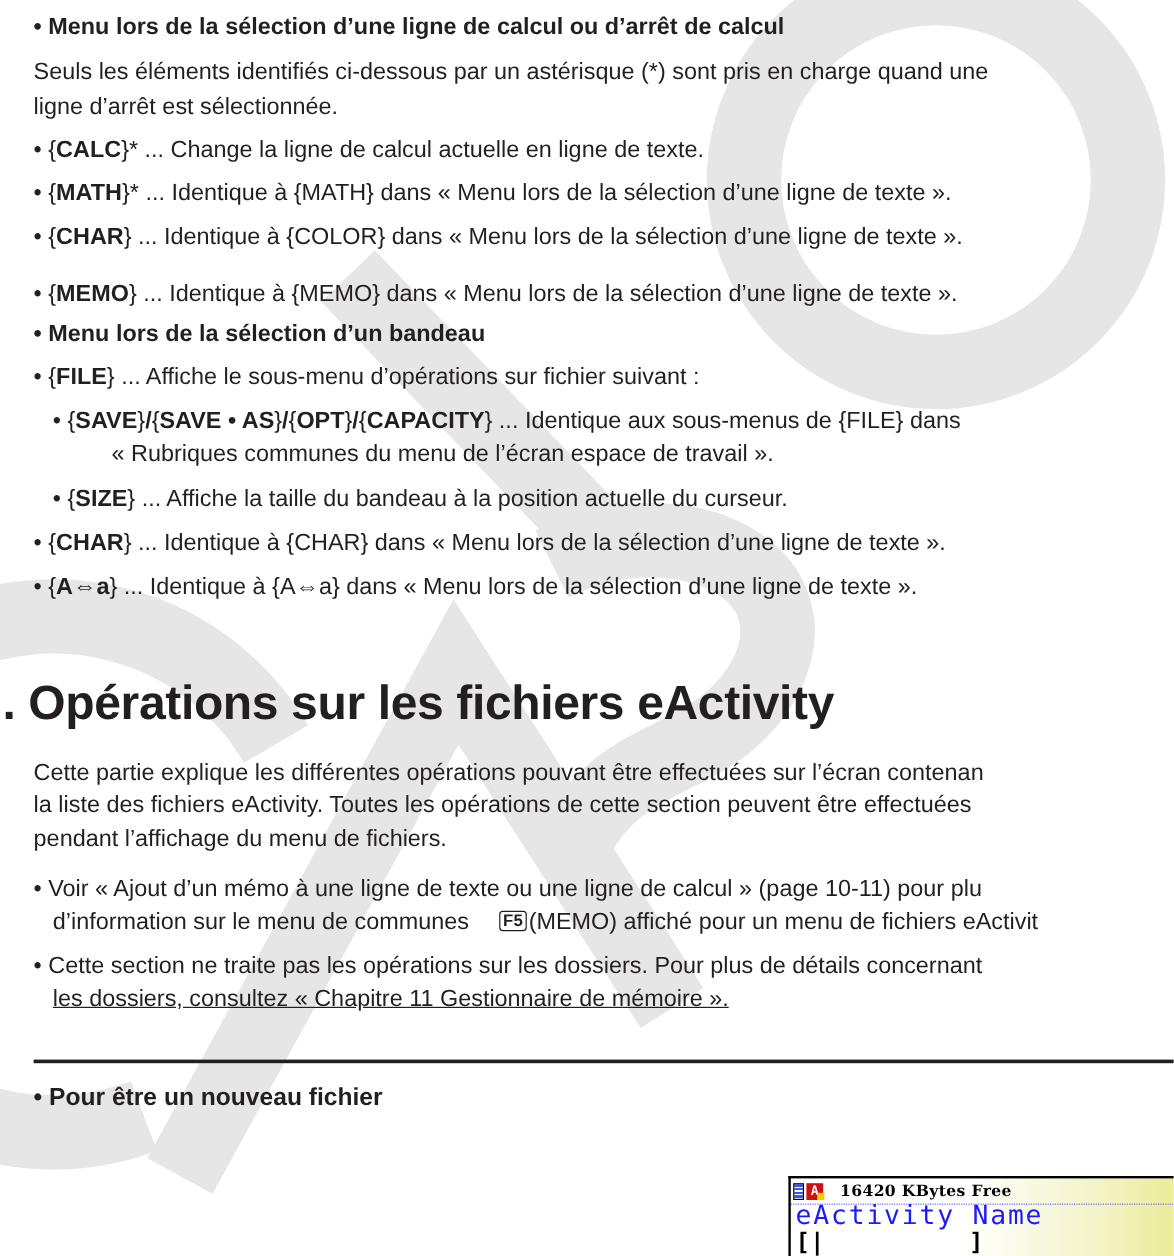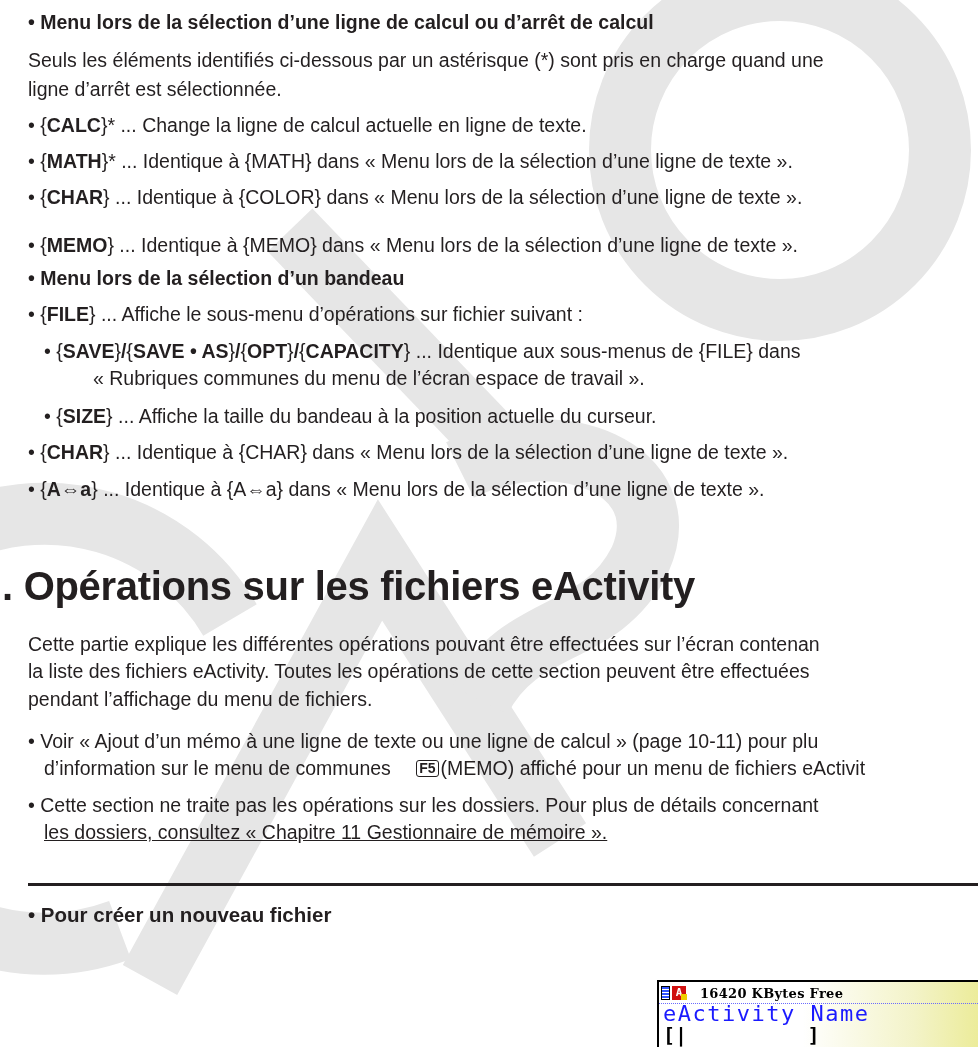"• Pour créer un nouveau" div.line { text: créer -> être }
